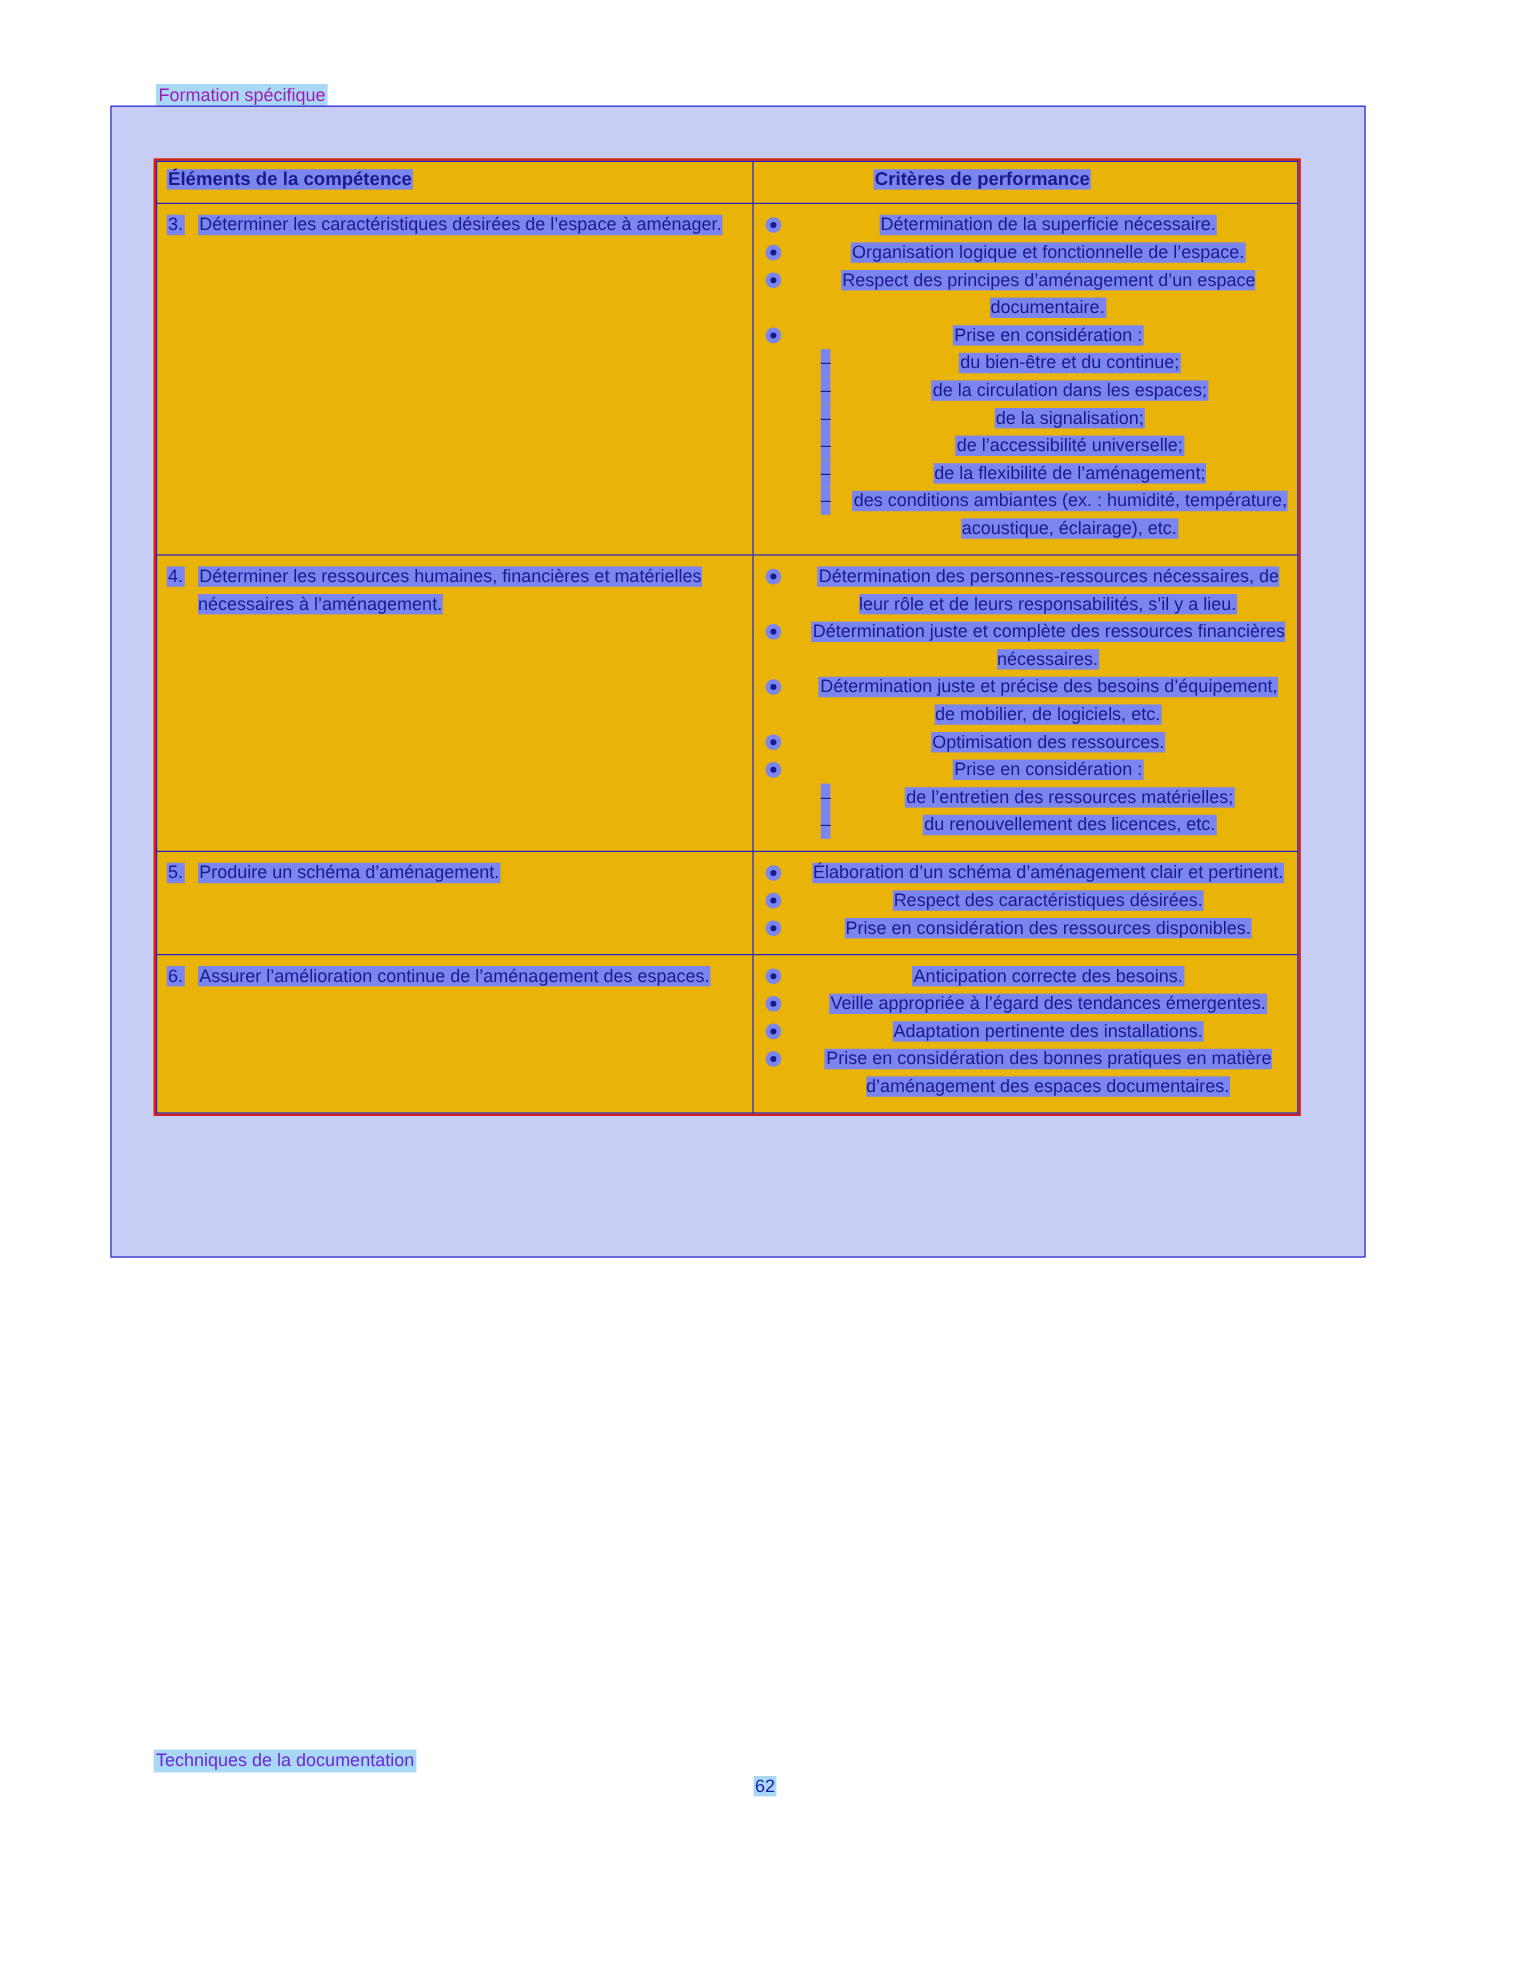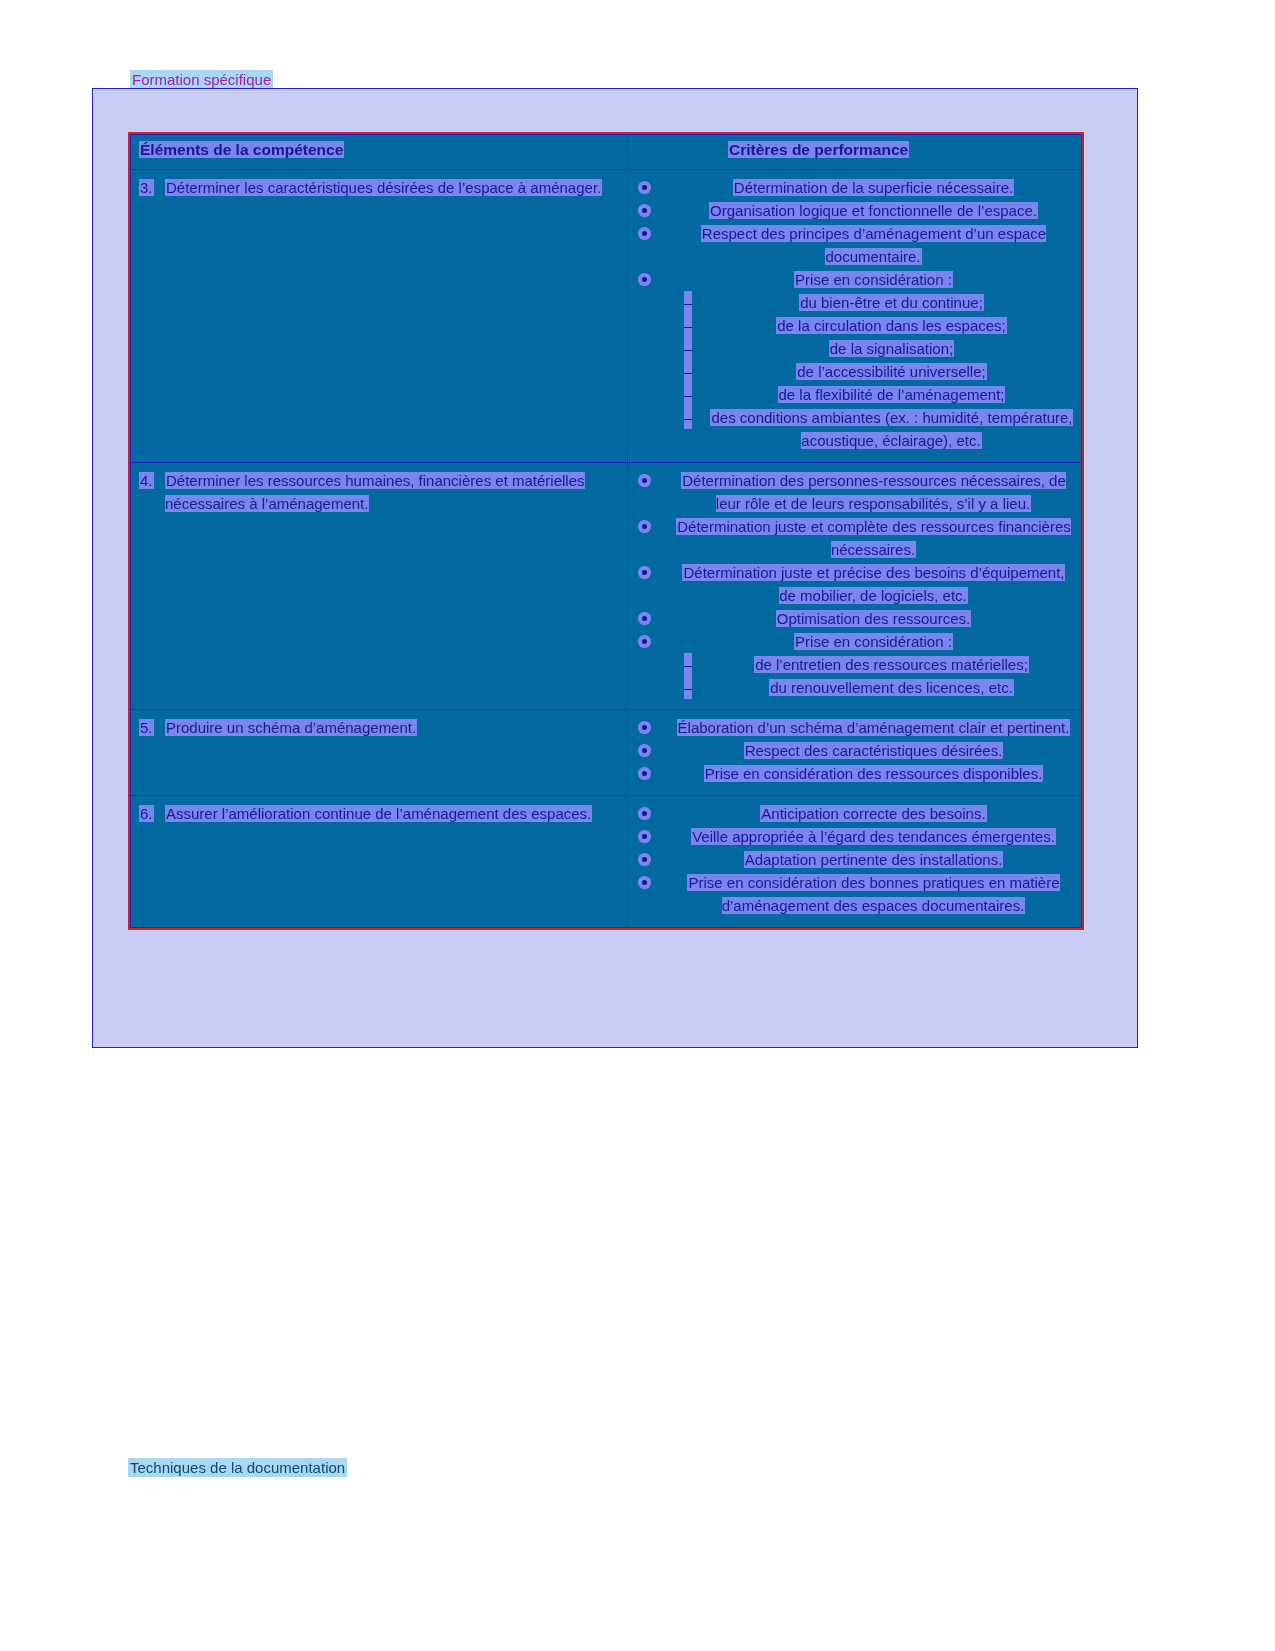"Éléments de la compétence" .table-wrap { background: #0369a1 -> #eab308 }
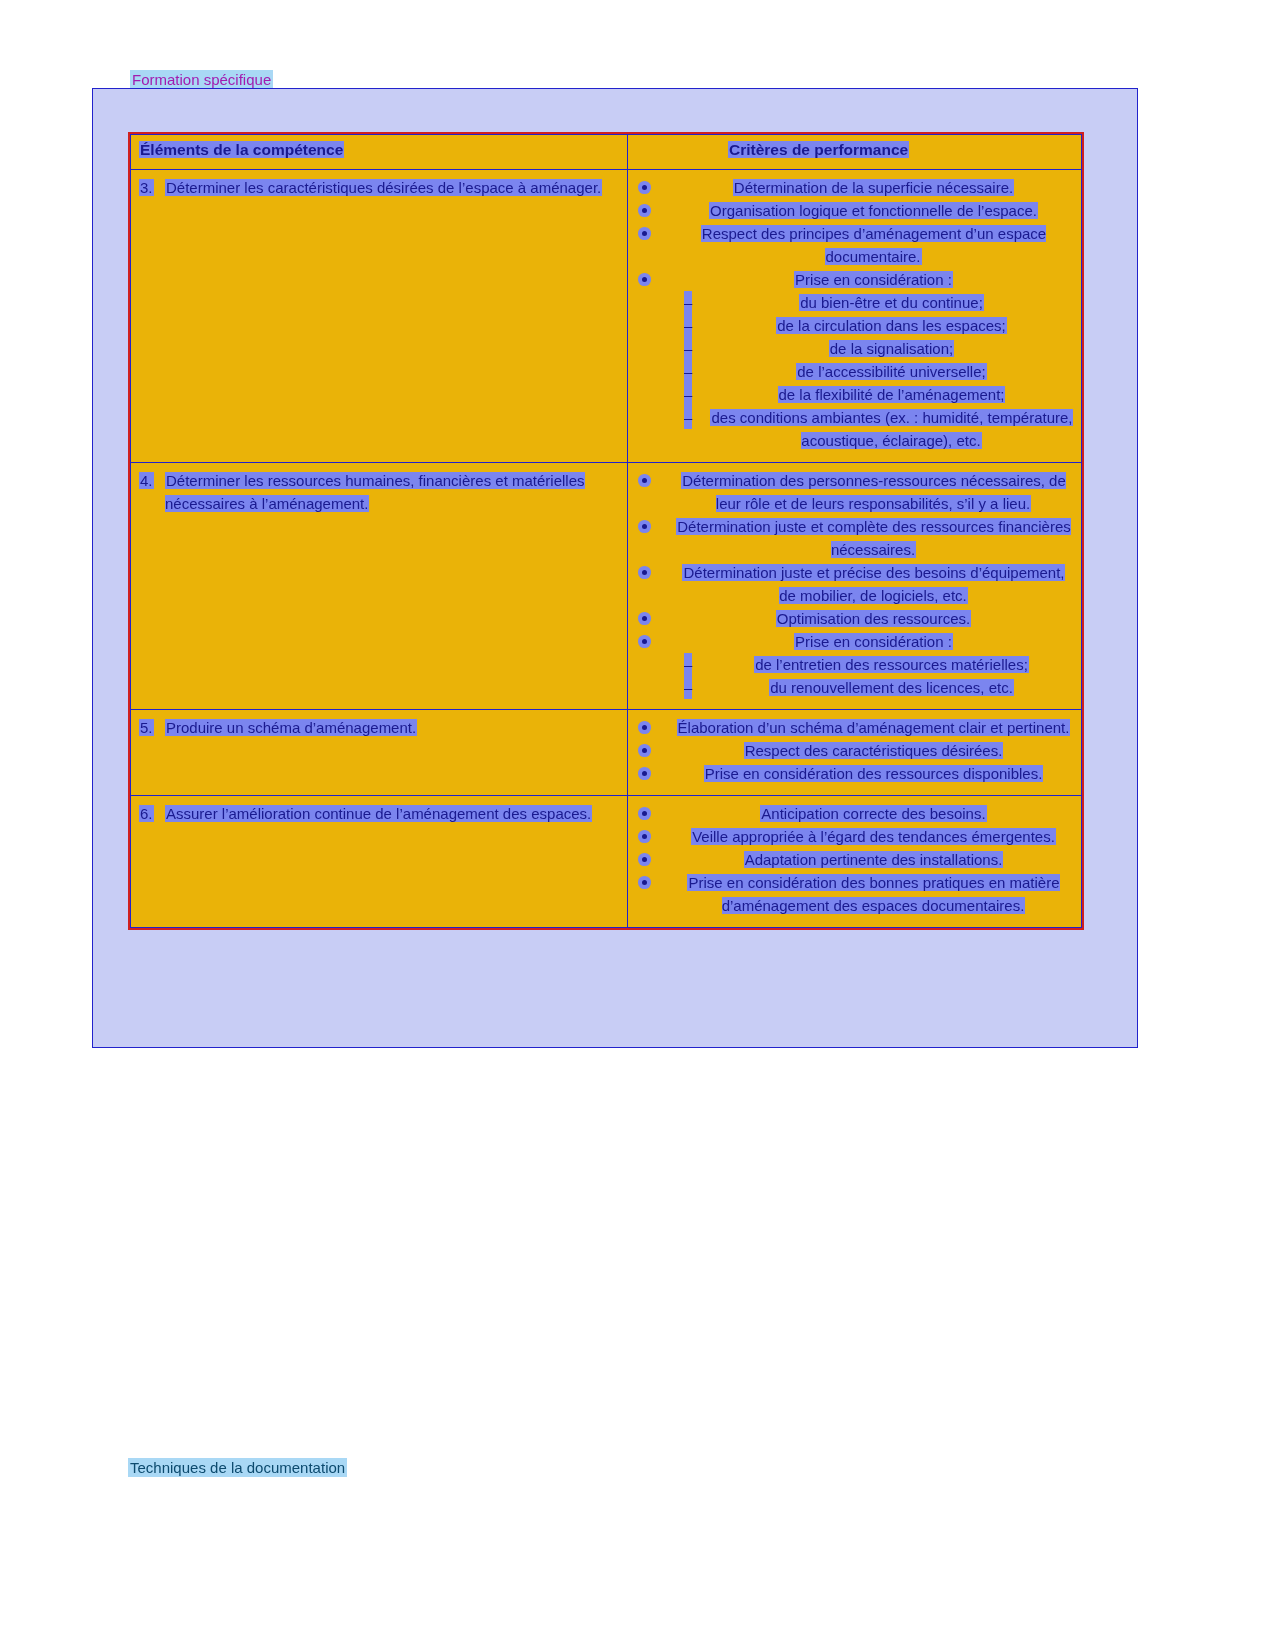"Techniques de la documentation" .footer-text { color: #0c4a6e -> #6d28d9 }
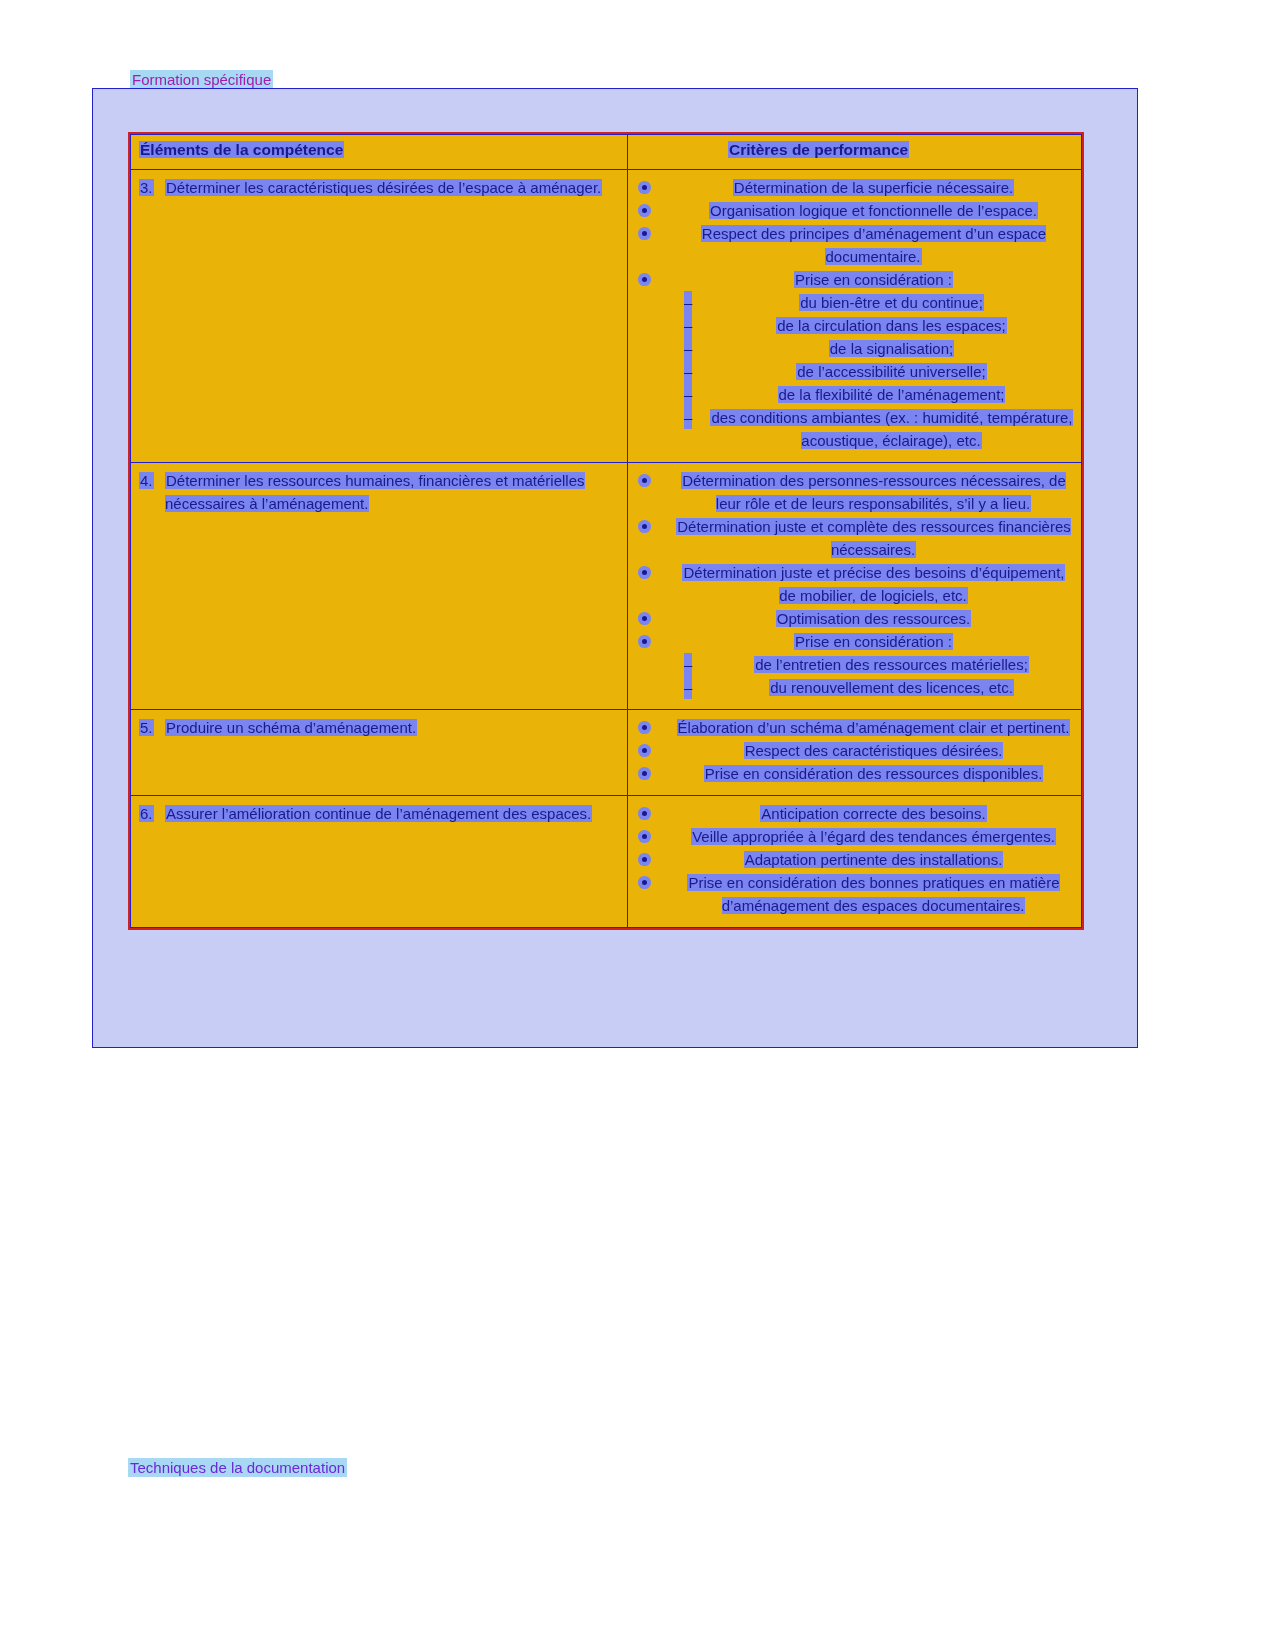"62" div.page-num { html: none -> <div> <span>62</span> </div> }
